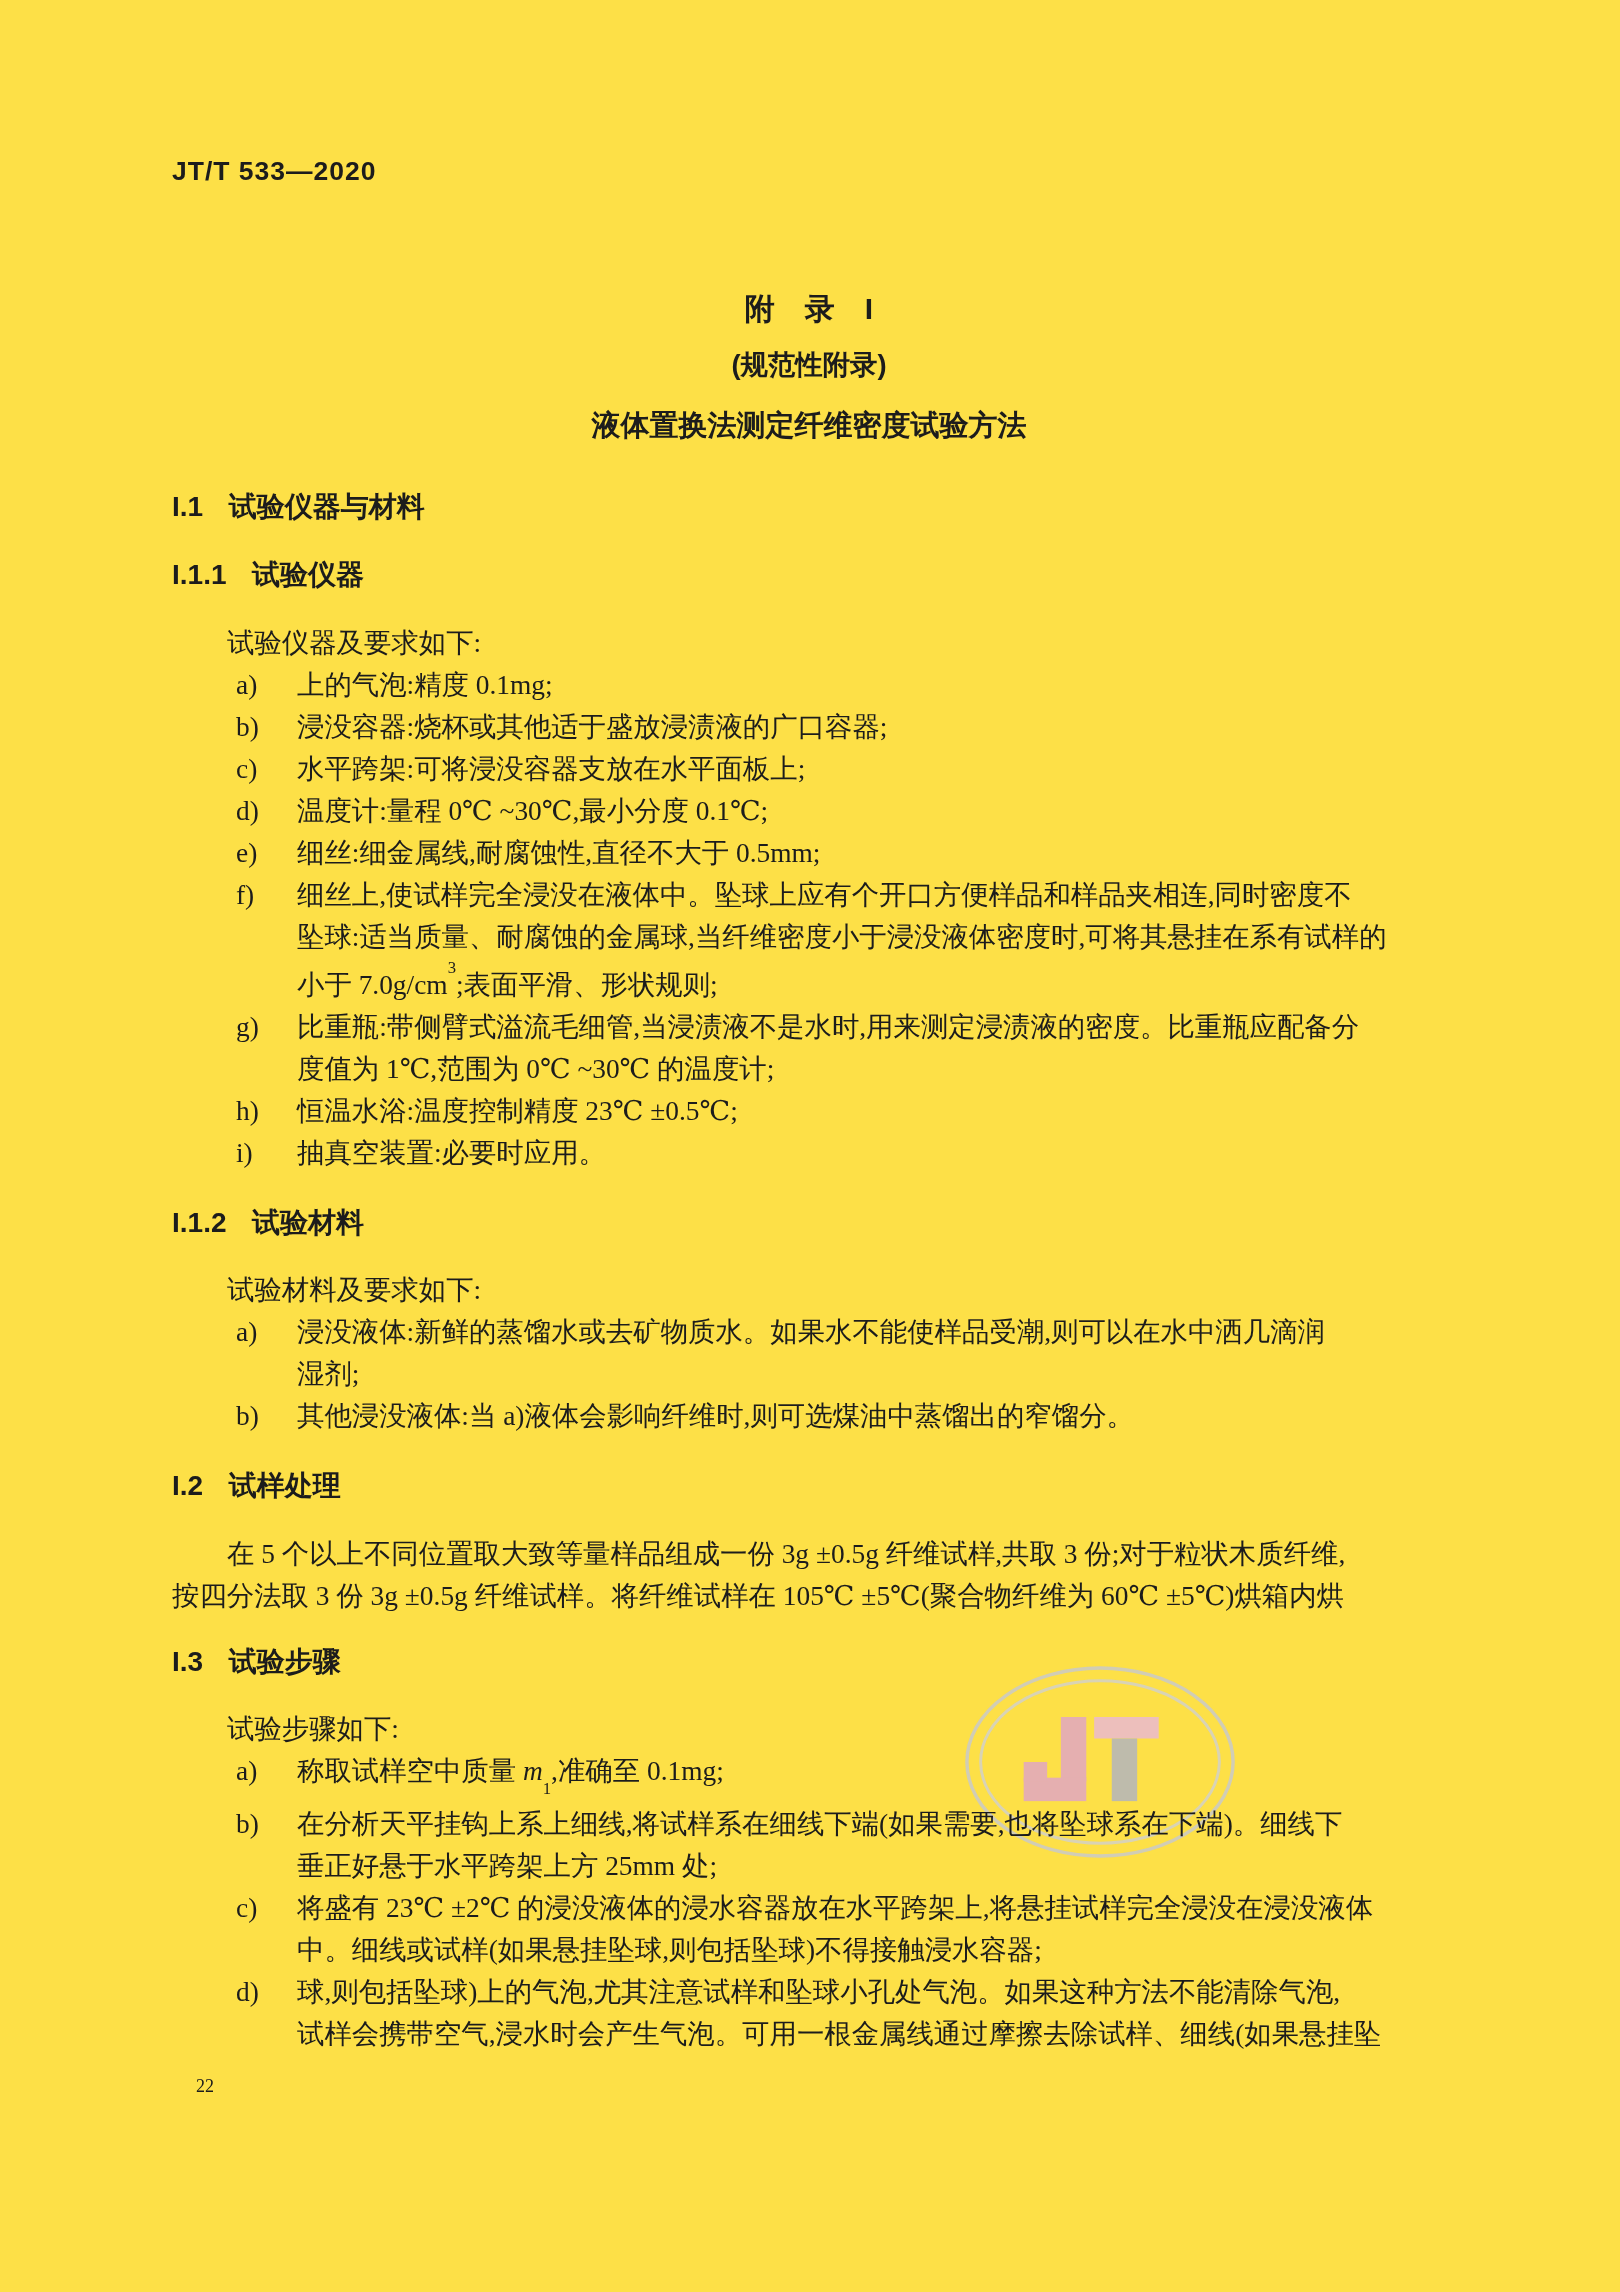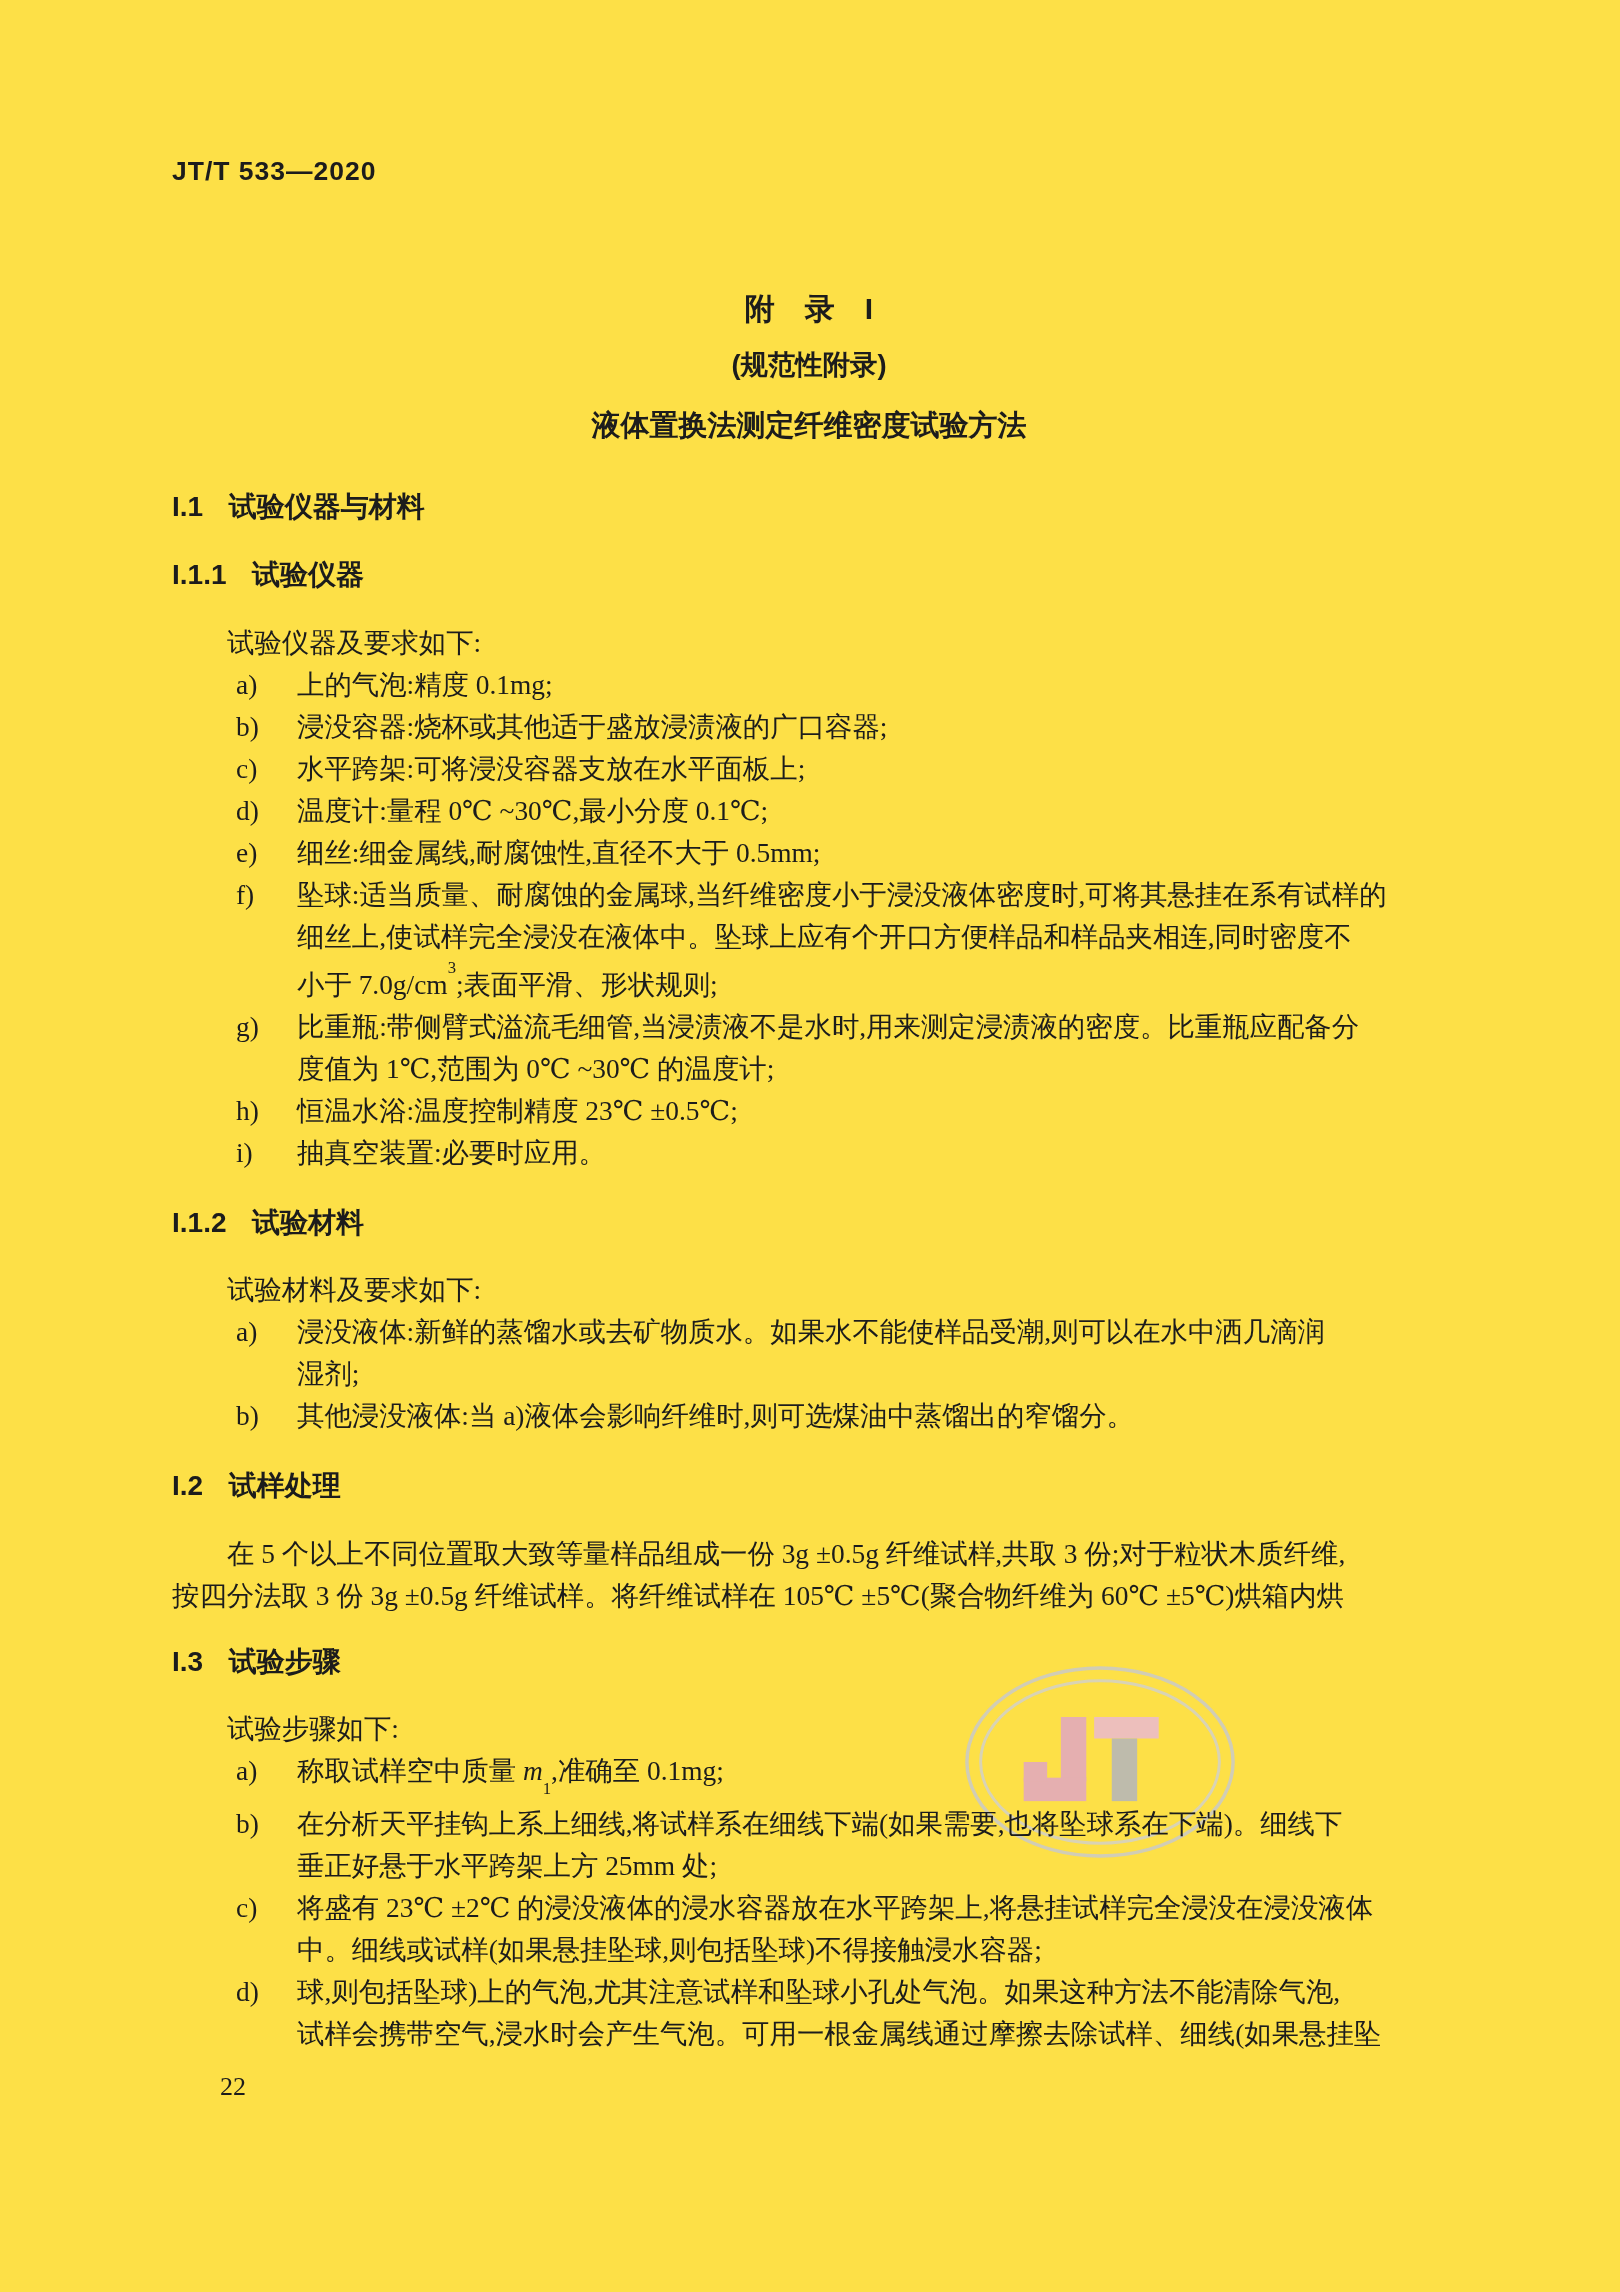"坠球:适当质量、耐腐蚀的金属球,当纤维密度小于浸没液体密度时,可将其悬挂在系有试" div.ln { order: before "细丝上,使试样完全浸没在液体中。坠球上应有个开口方便样品和样品夹相连,同时密度不" -> after "细丝上,使试样完全浸没在液体中。坠球上应有个开口方便样品和样品夹相连,同时密度不" }
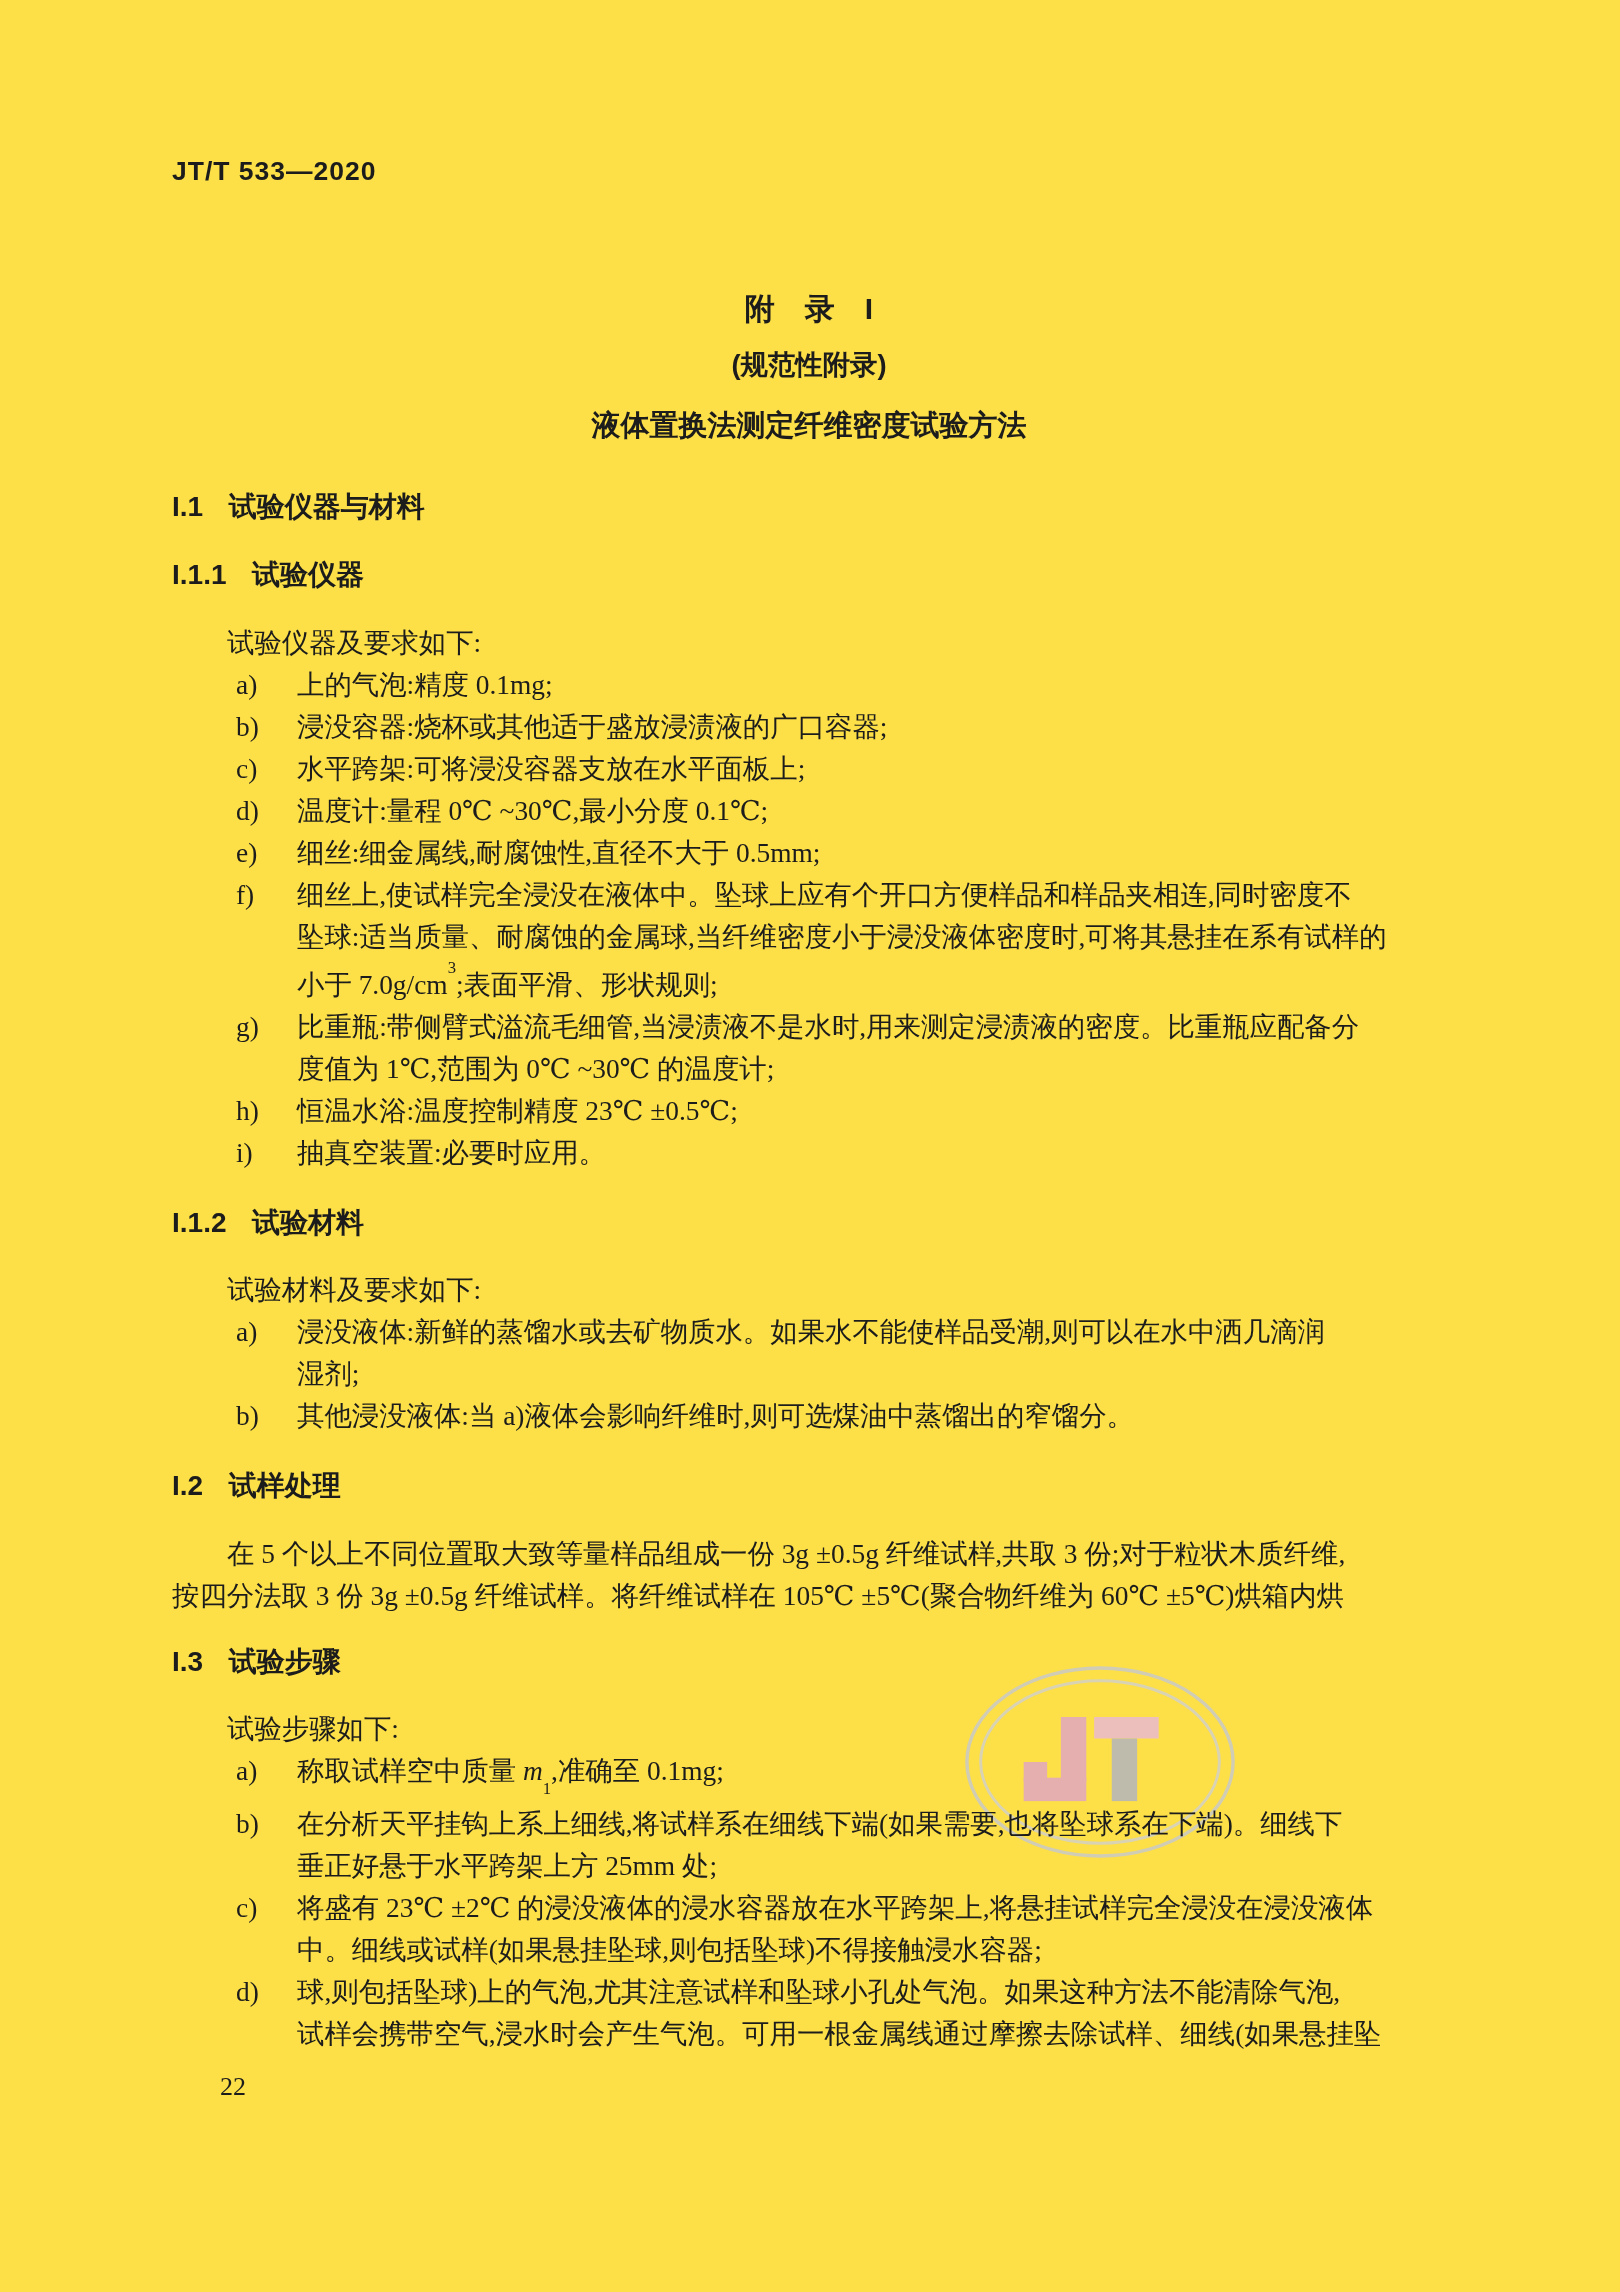"22" .pageno { font-size: 26px -> 18px; margin-left: 24px -> none }
